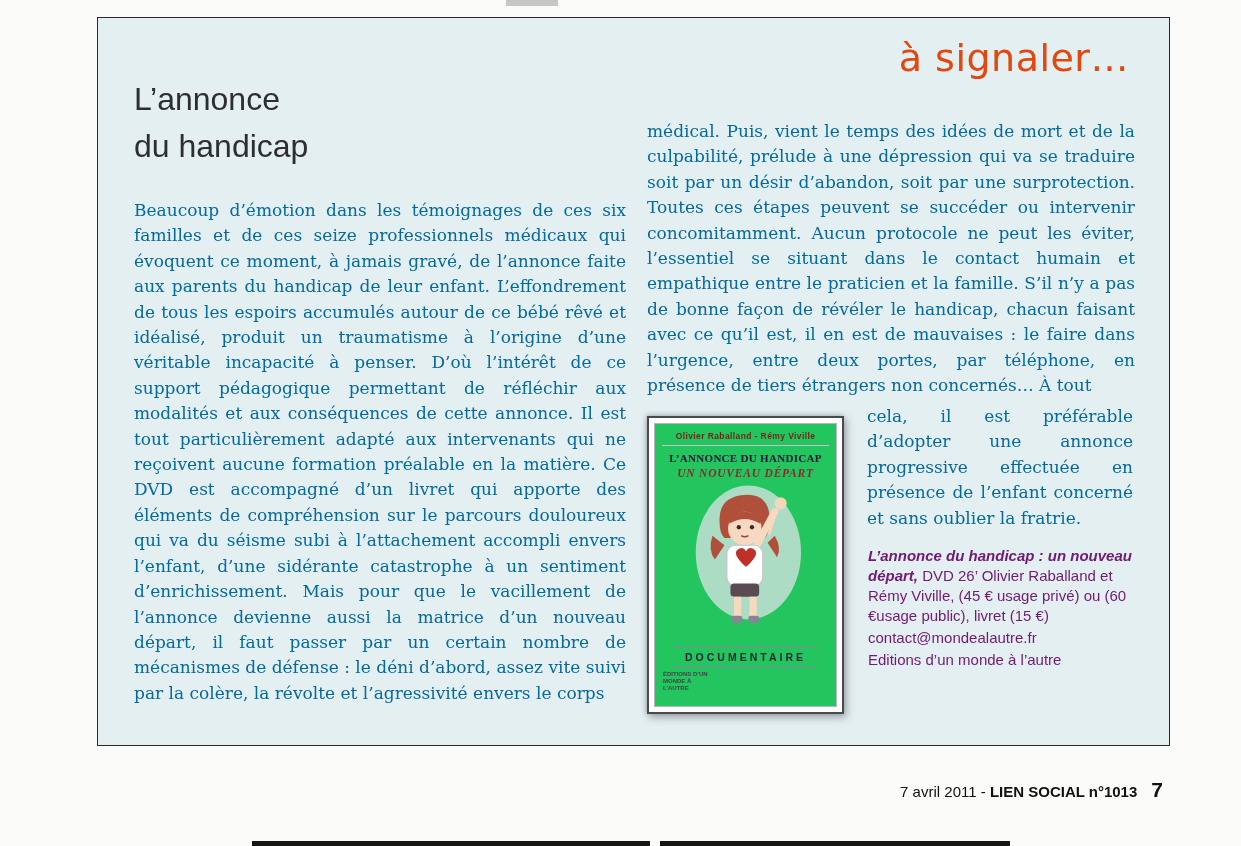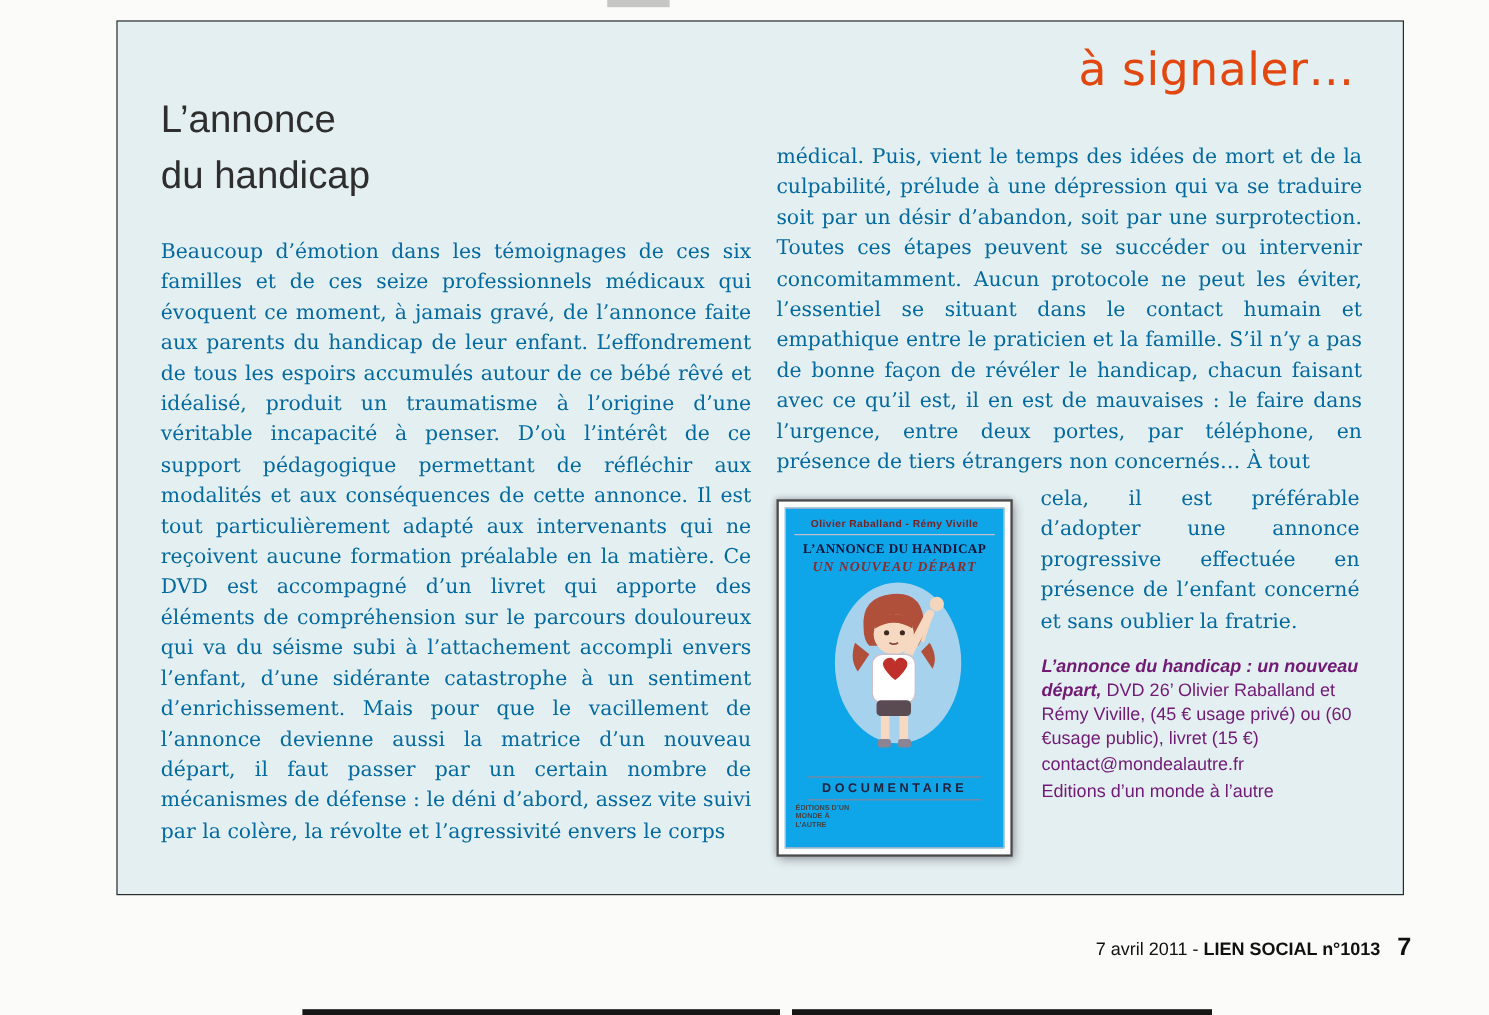"Olivier Raballand - Rémy Viville" .dvd-inner { background: #0ea5e9 -> #22c55e }
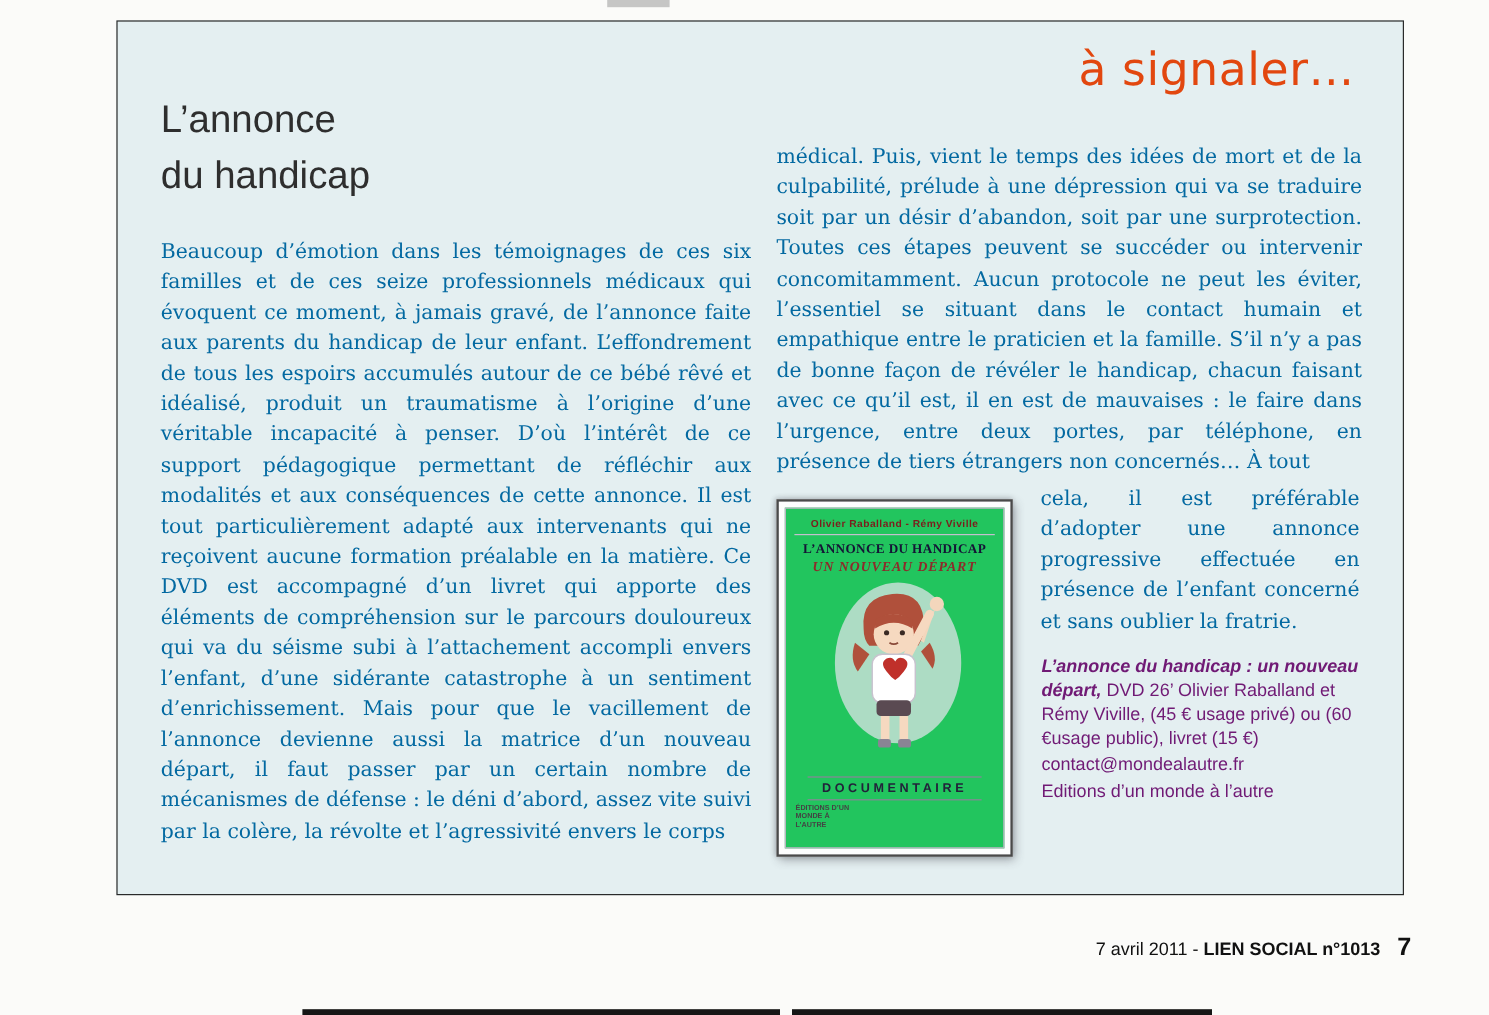"7 avril 2011 - LIEN" .footer { right: 65px -> 78px }
